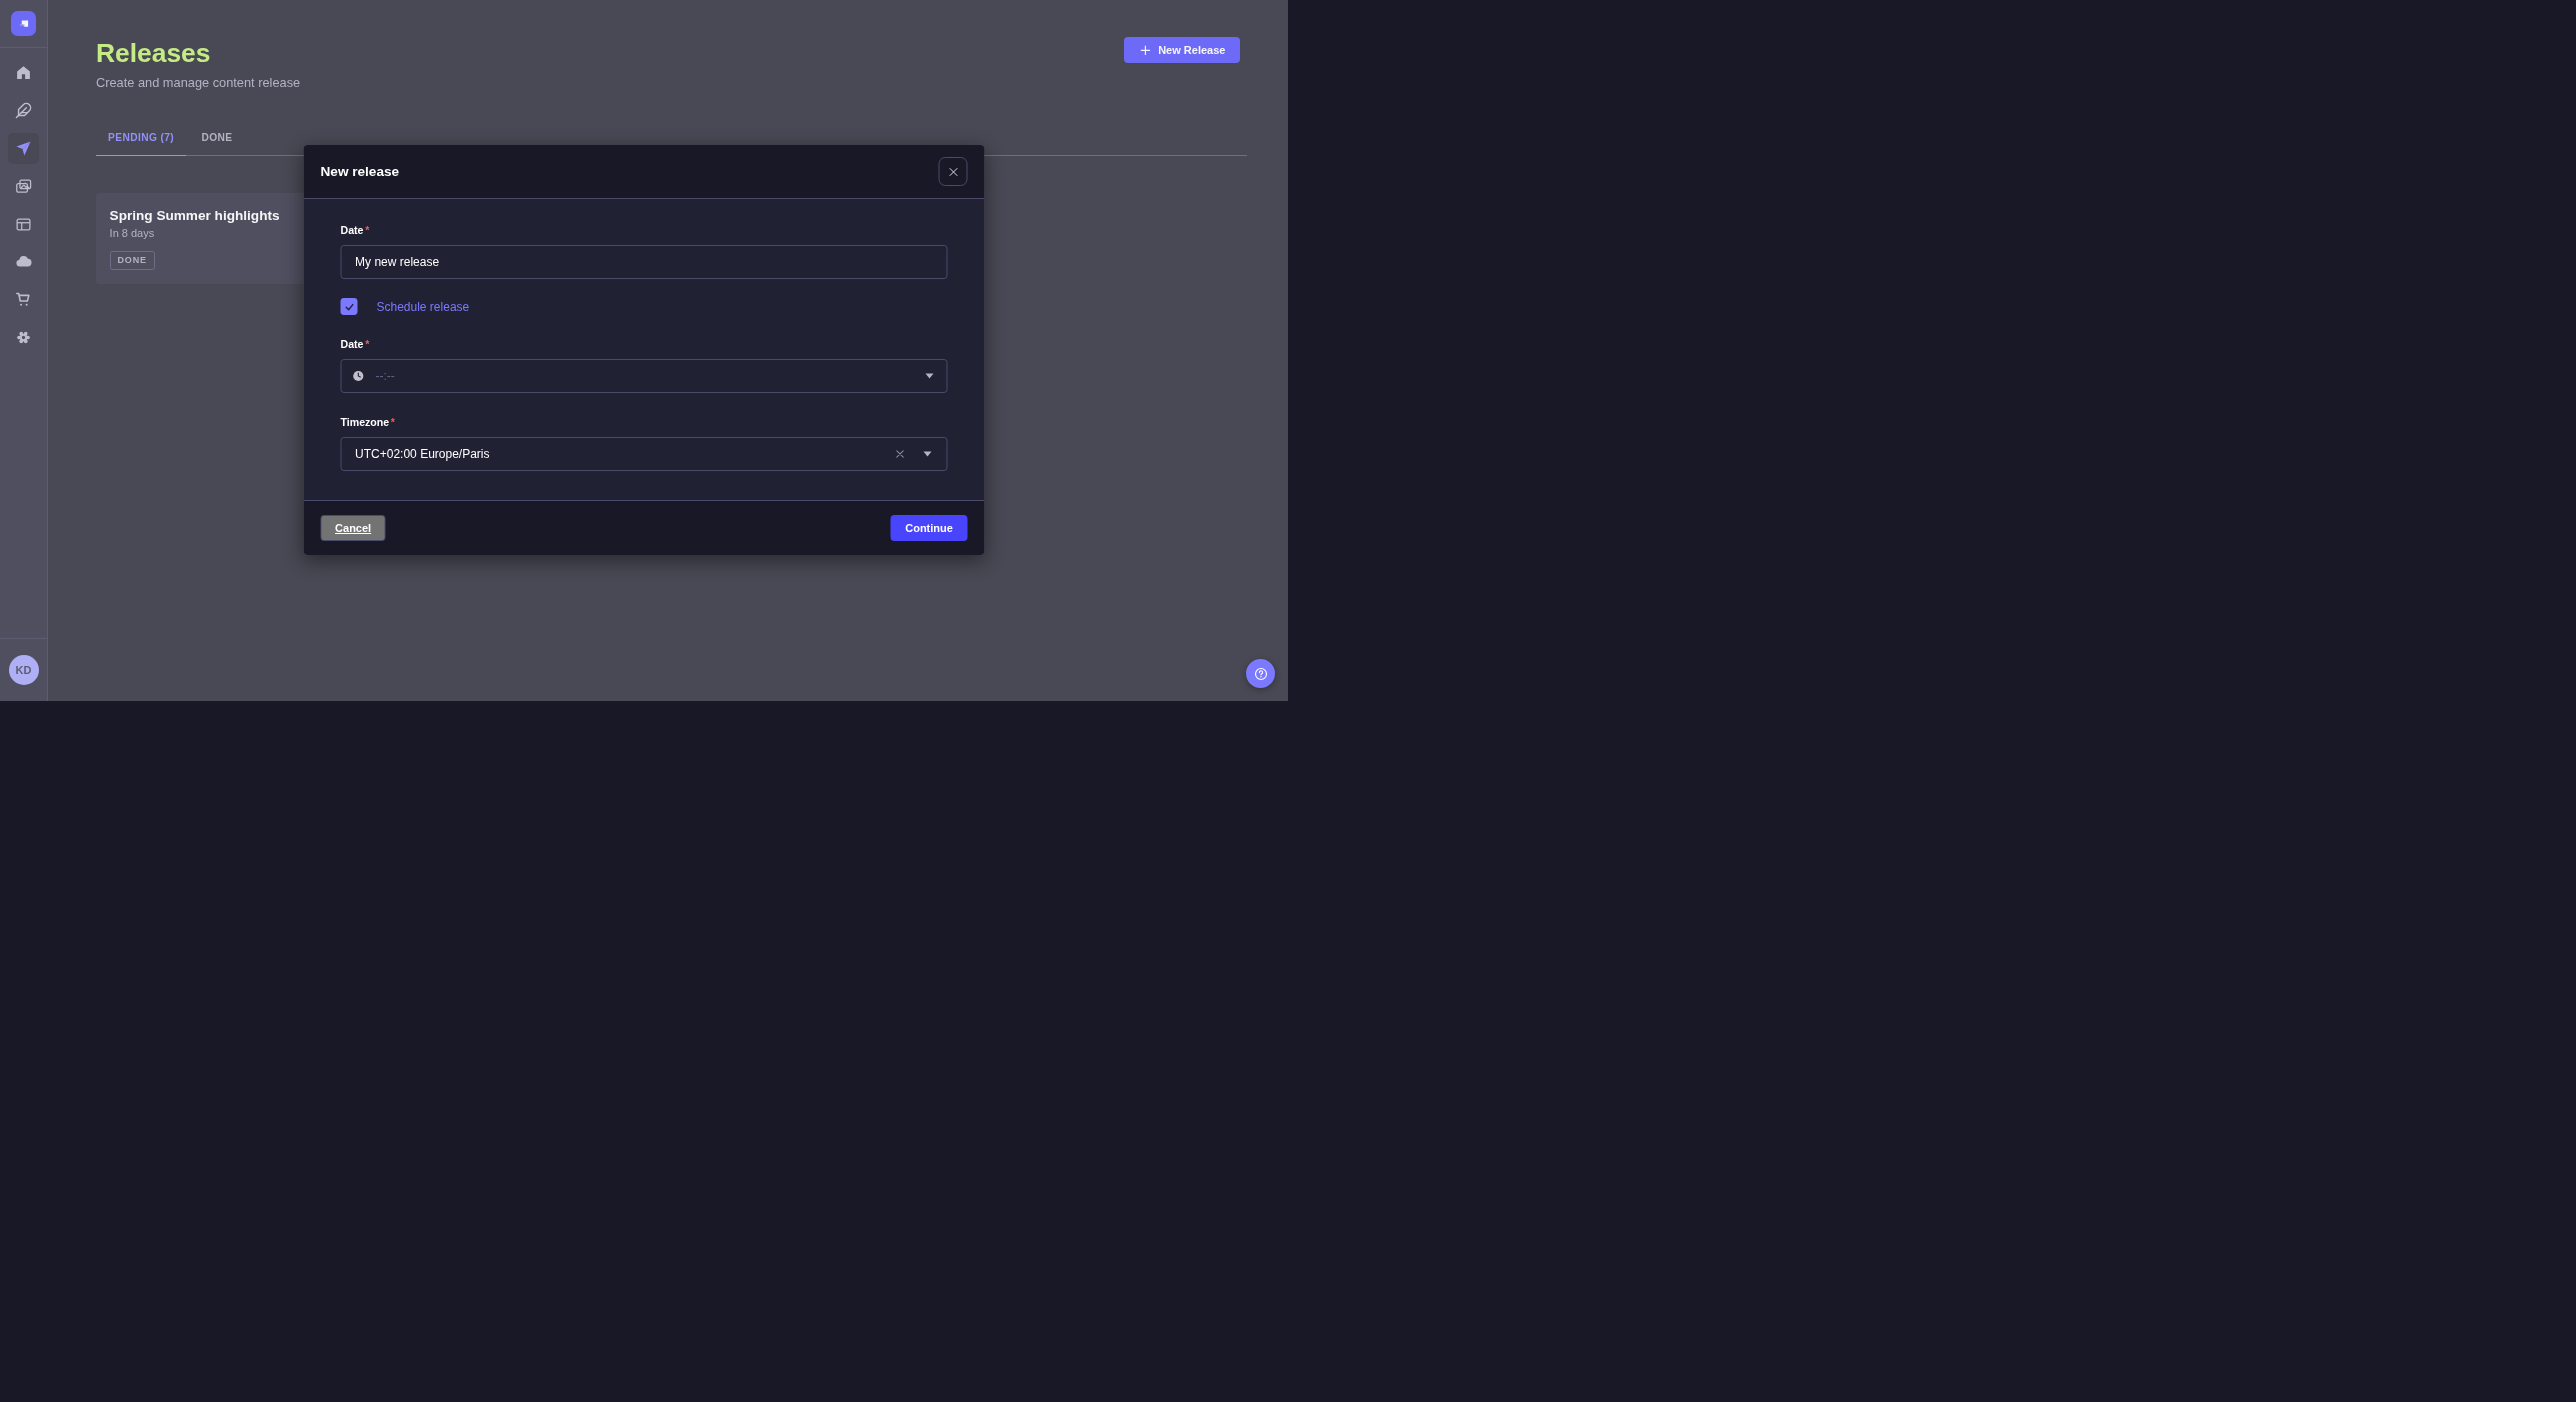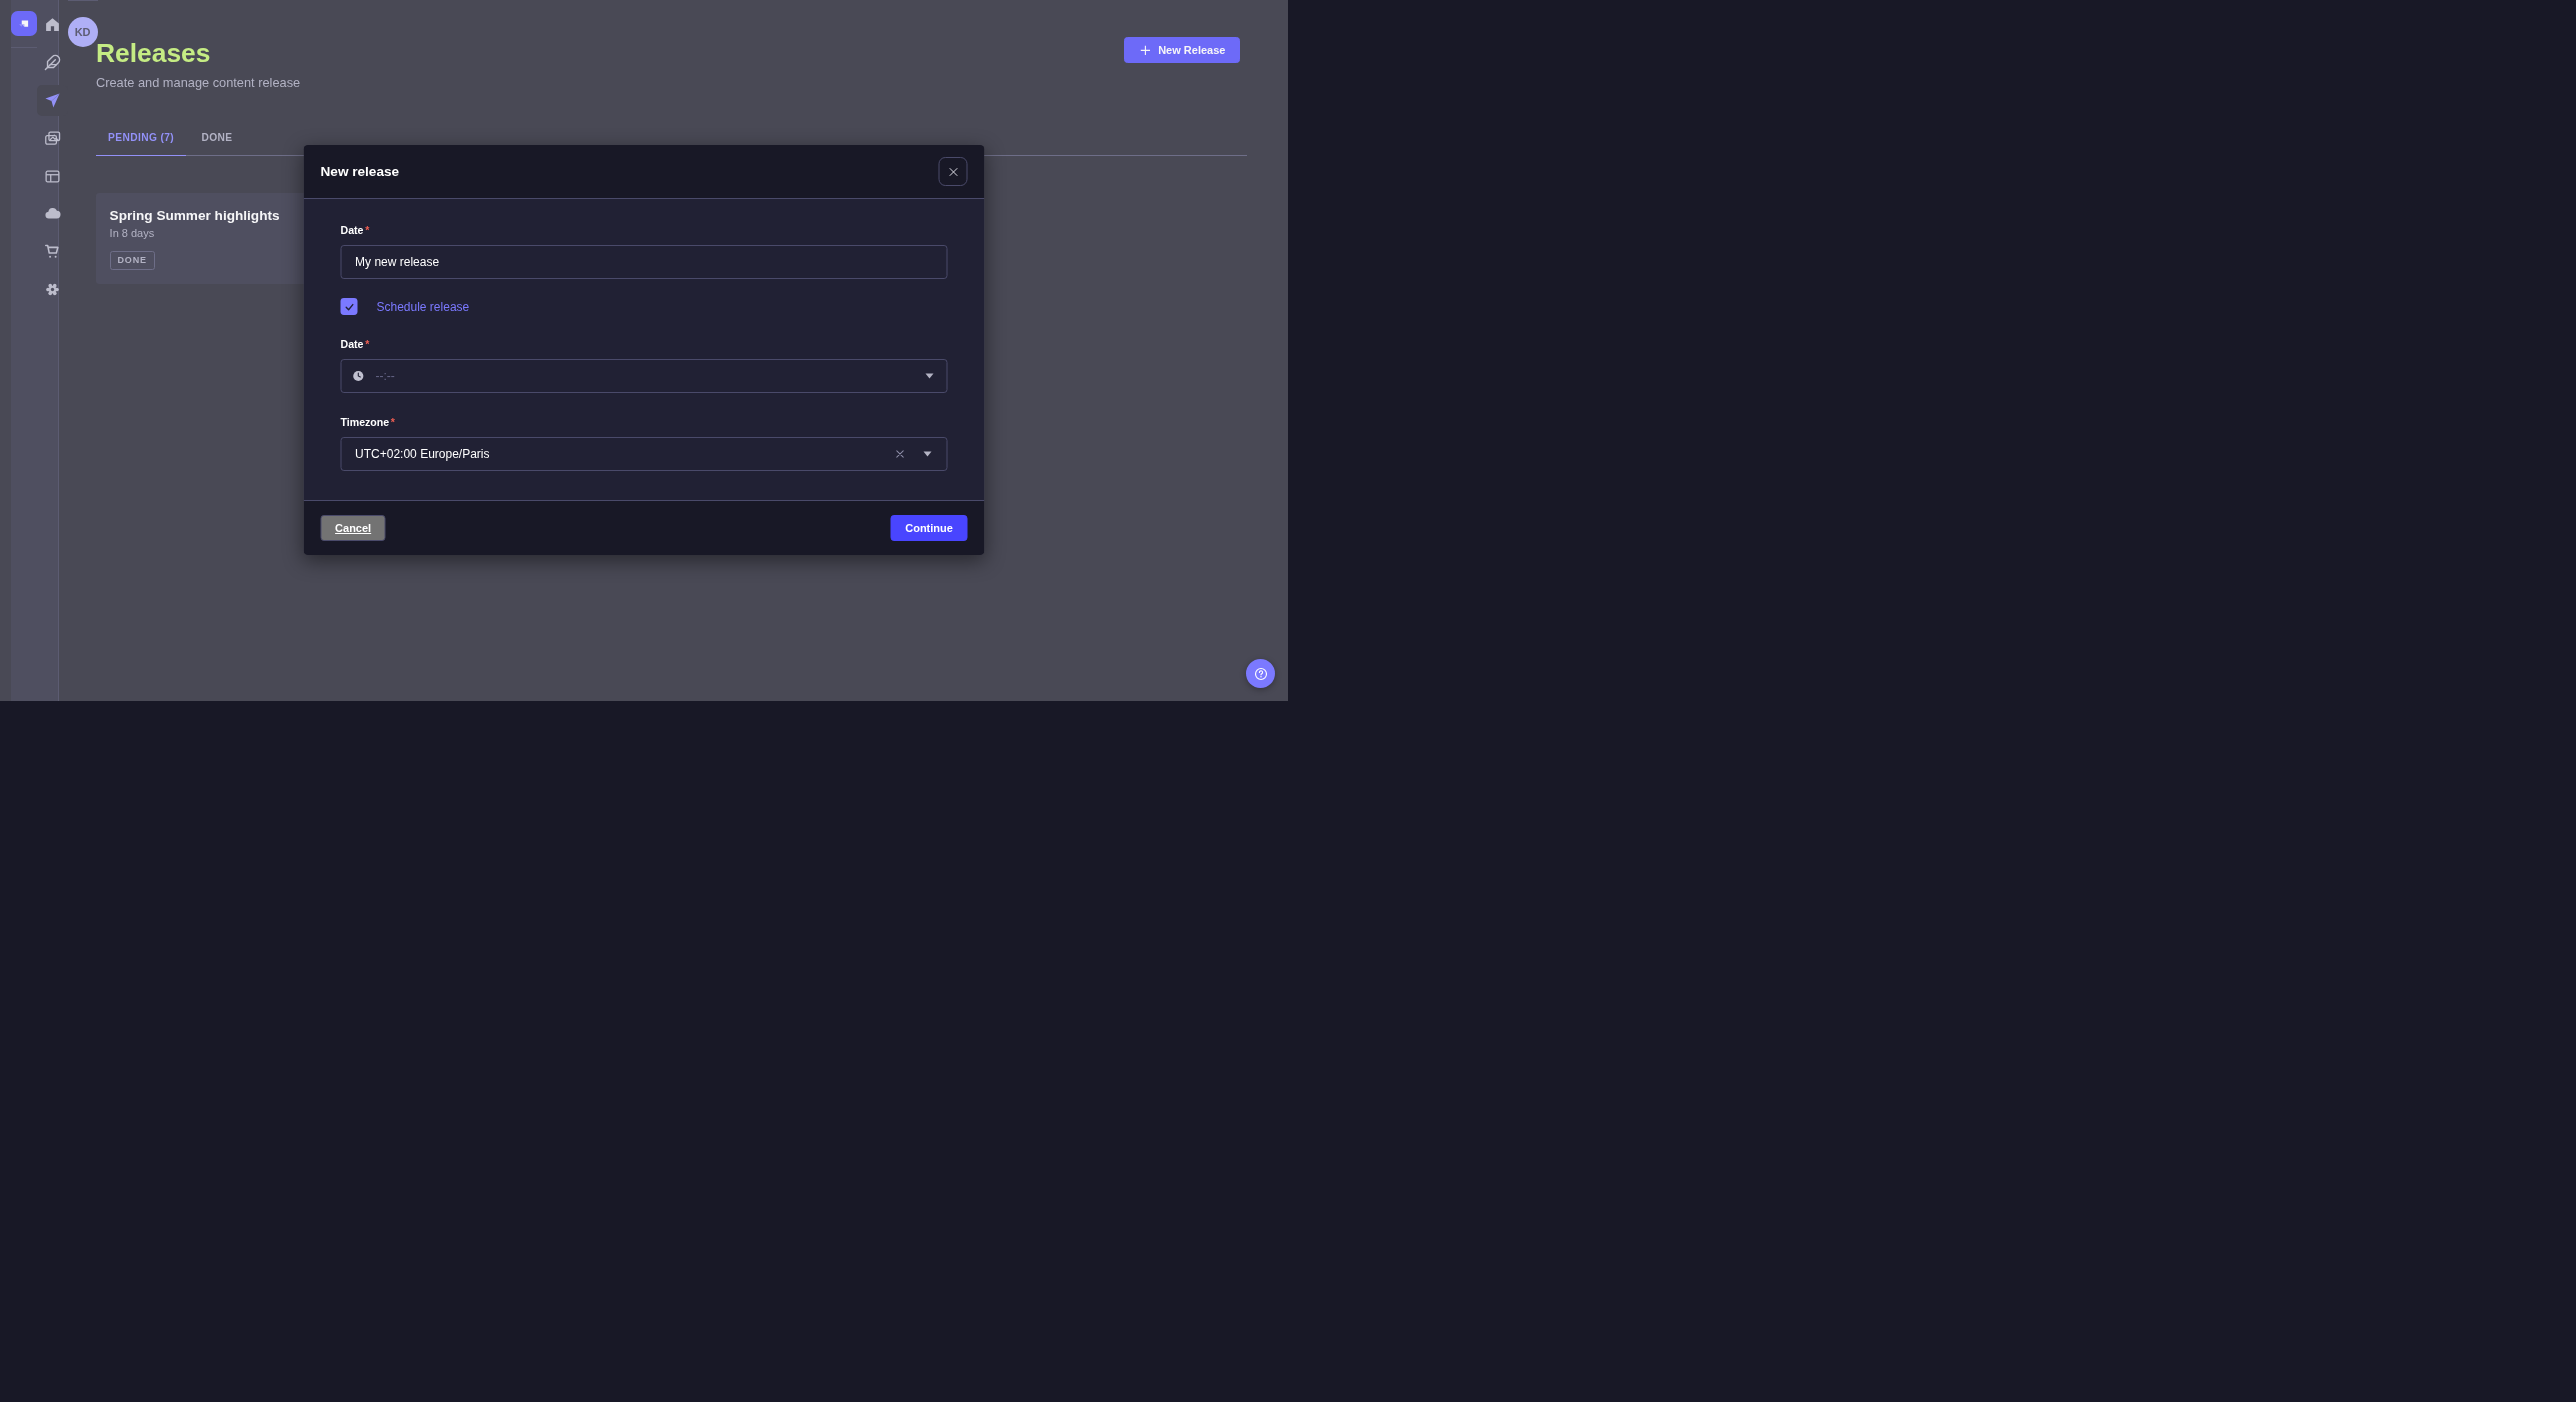"KD" .sidebar { flex-direction: row -> column; left: 11px -> 0 }
